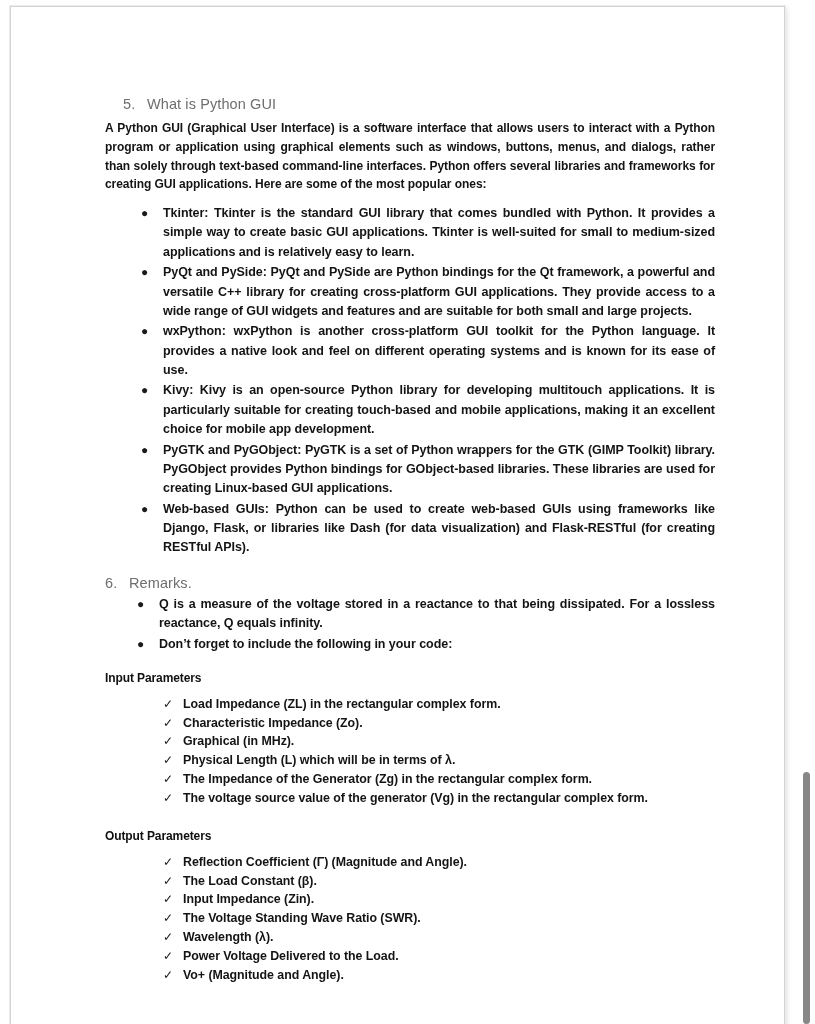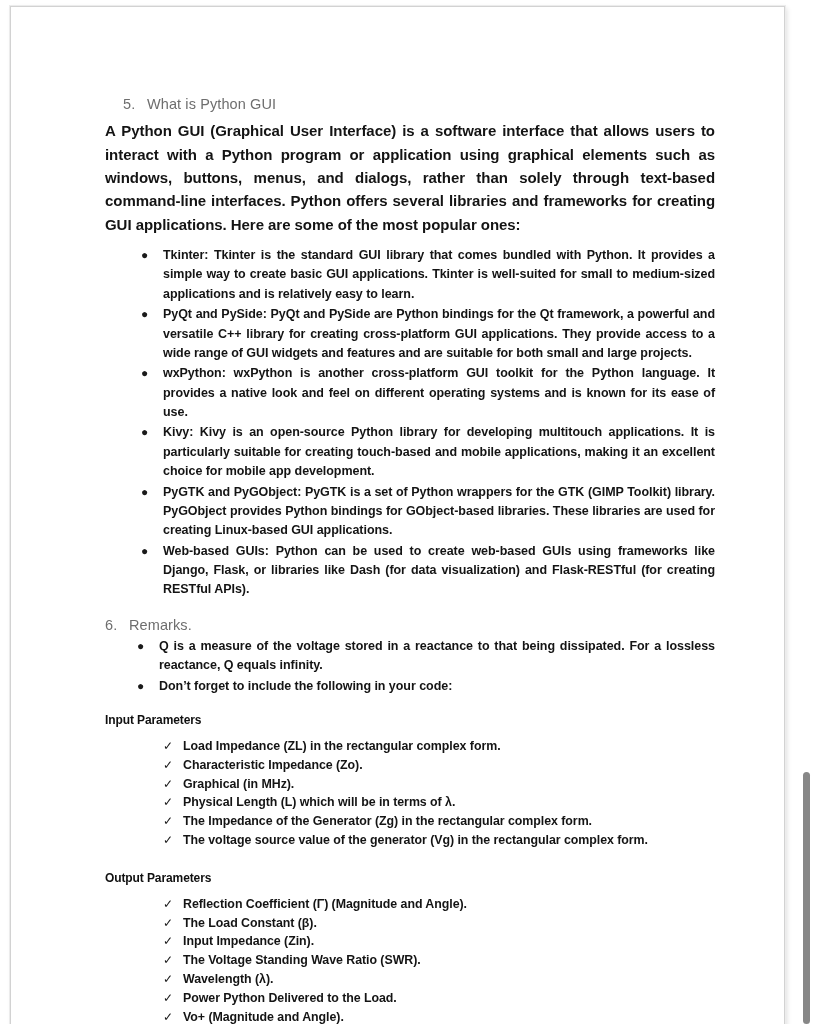"A Python GUI (Graphical User" .body-para { font-size: 15px -> 12px }
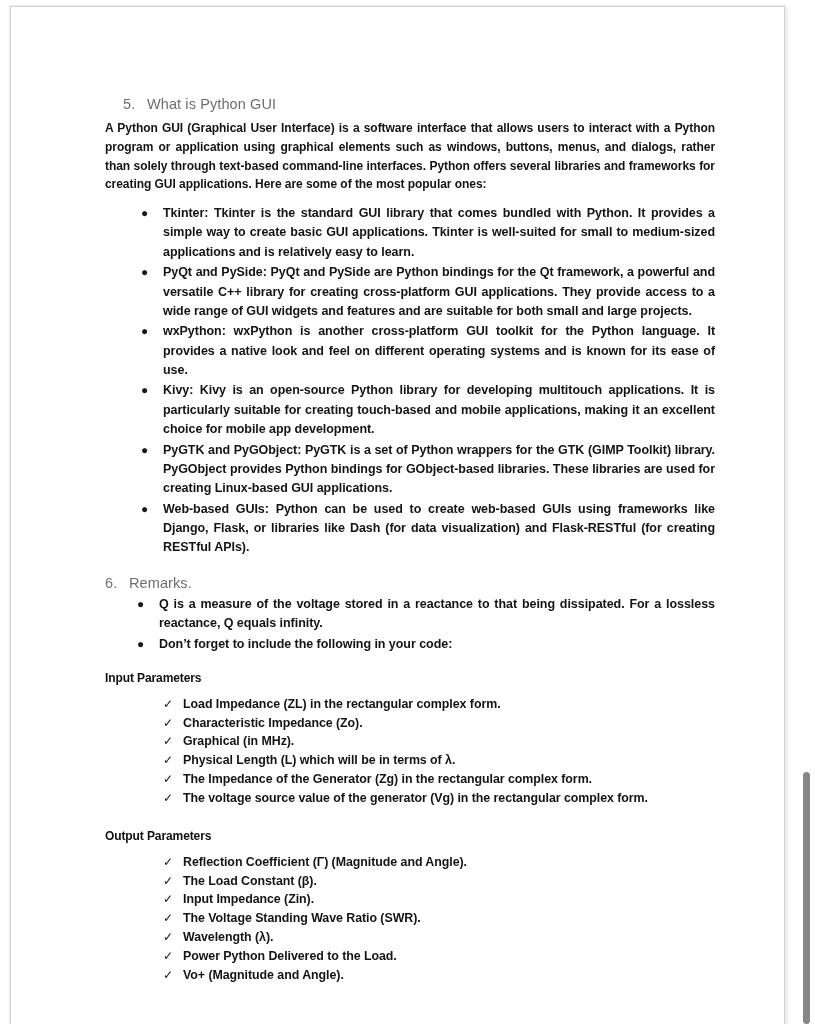"Power Python Delivered to the" span { text: Python -> Voltage }
